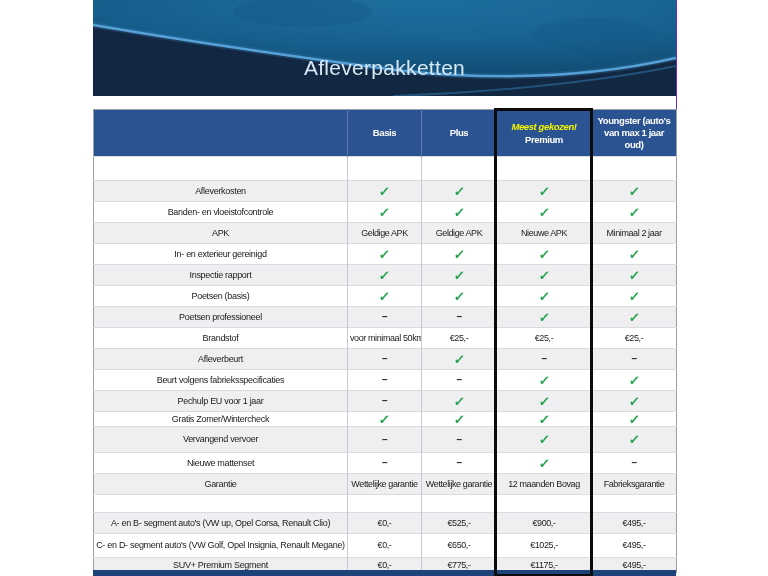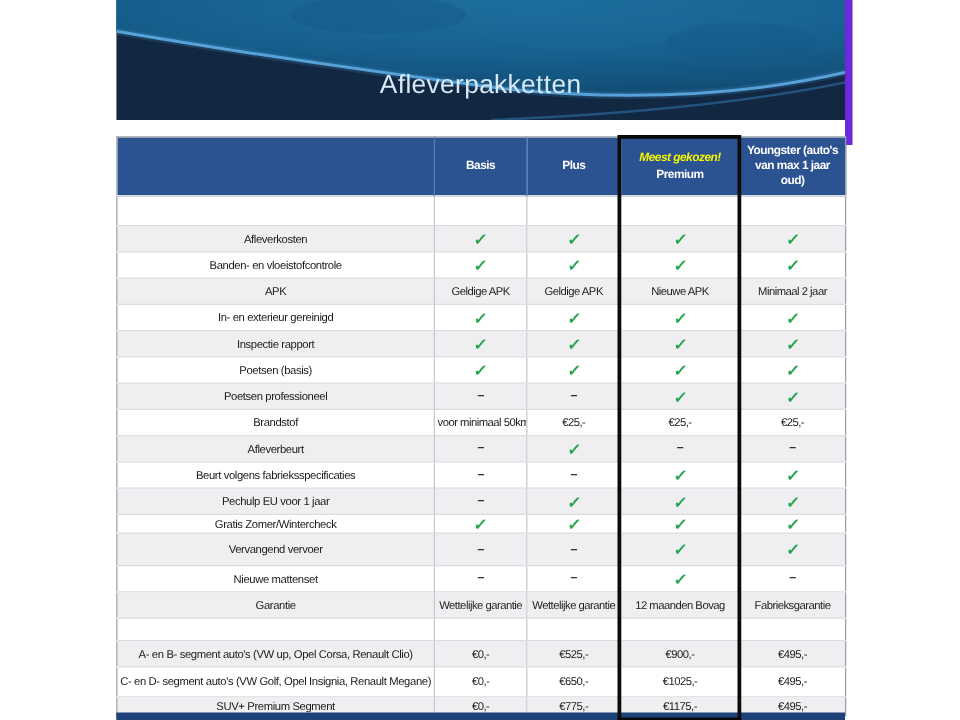"Afleverpakketten" .banner { border-right: 6px solid #6d28d9 -> 1px solid #6d28d9 }
